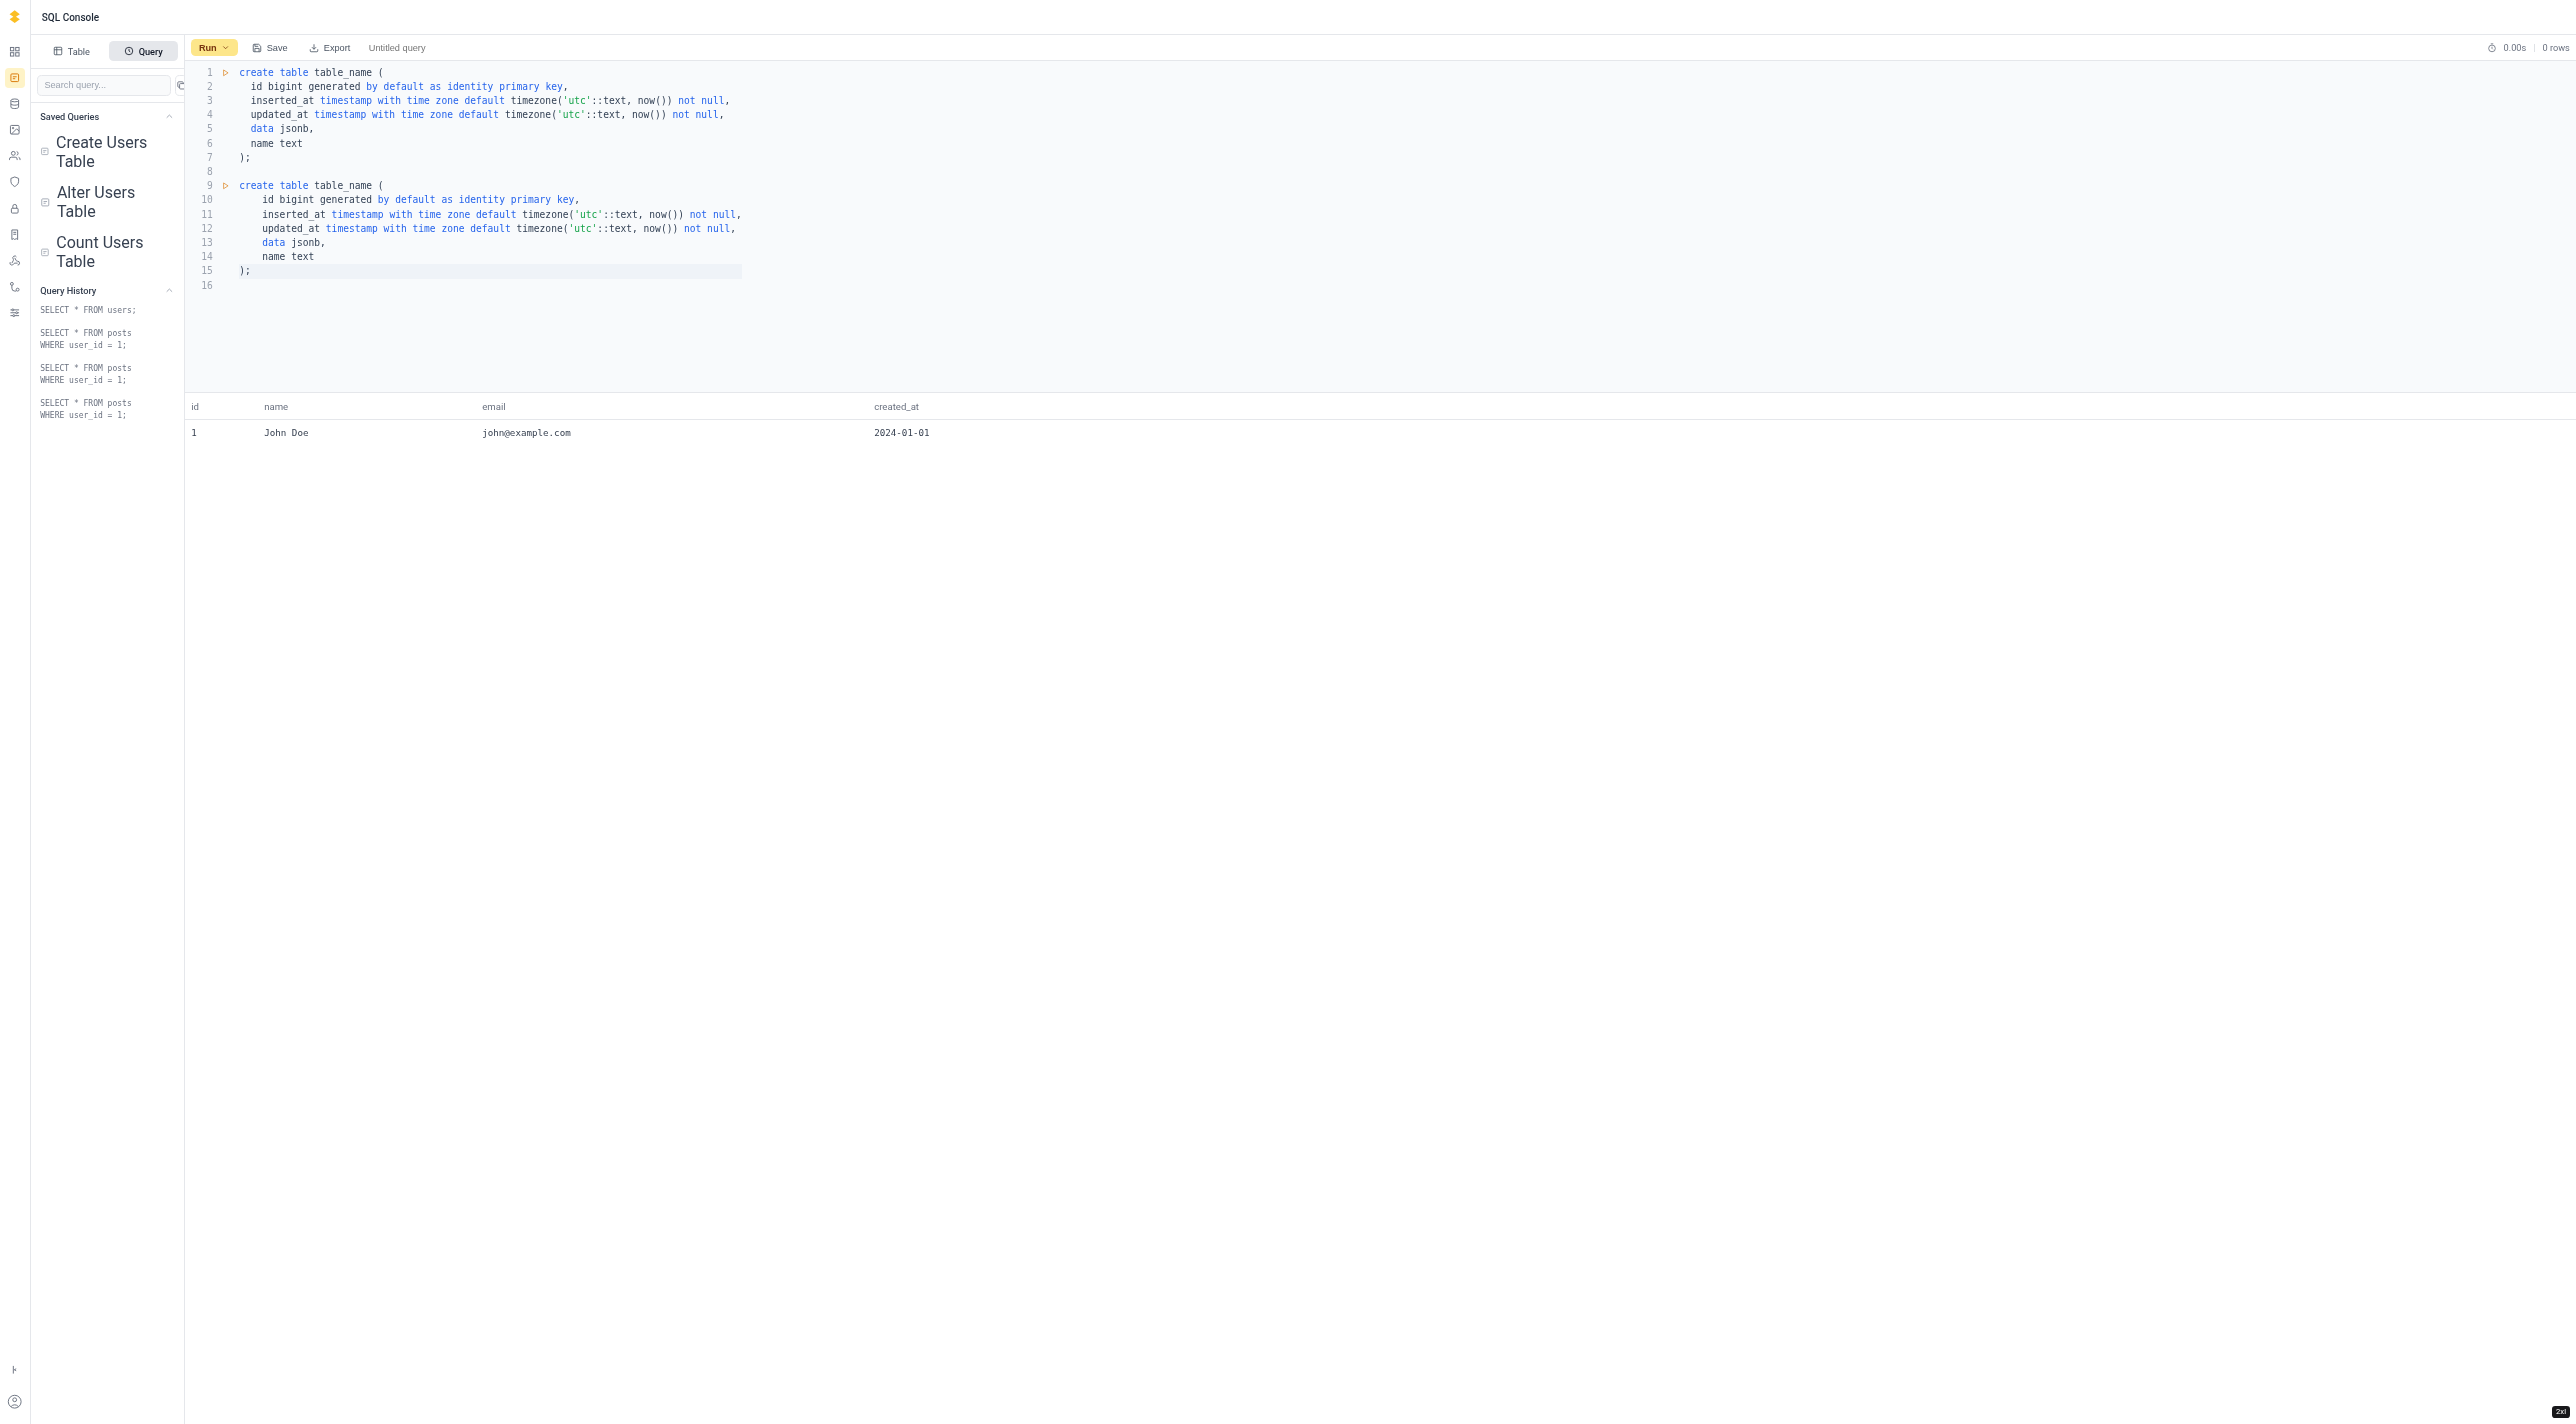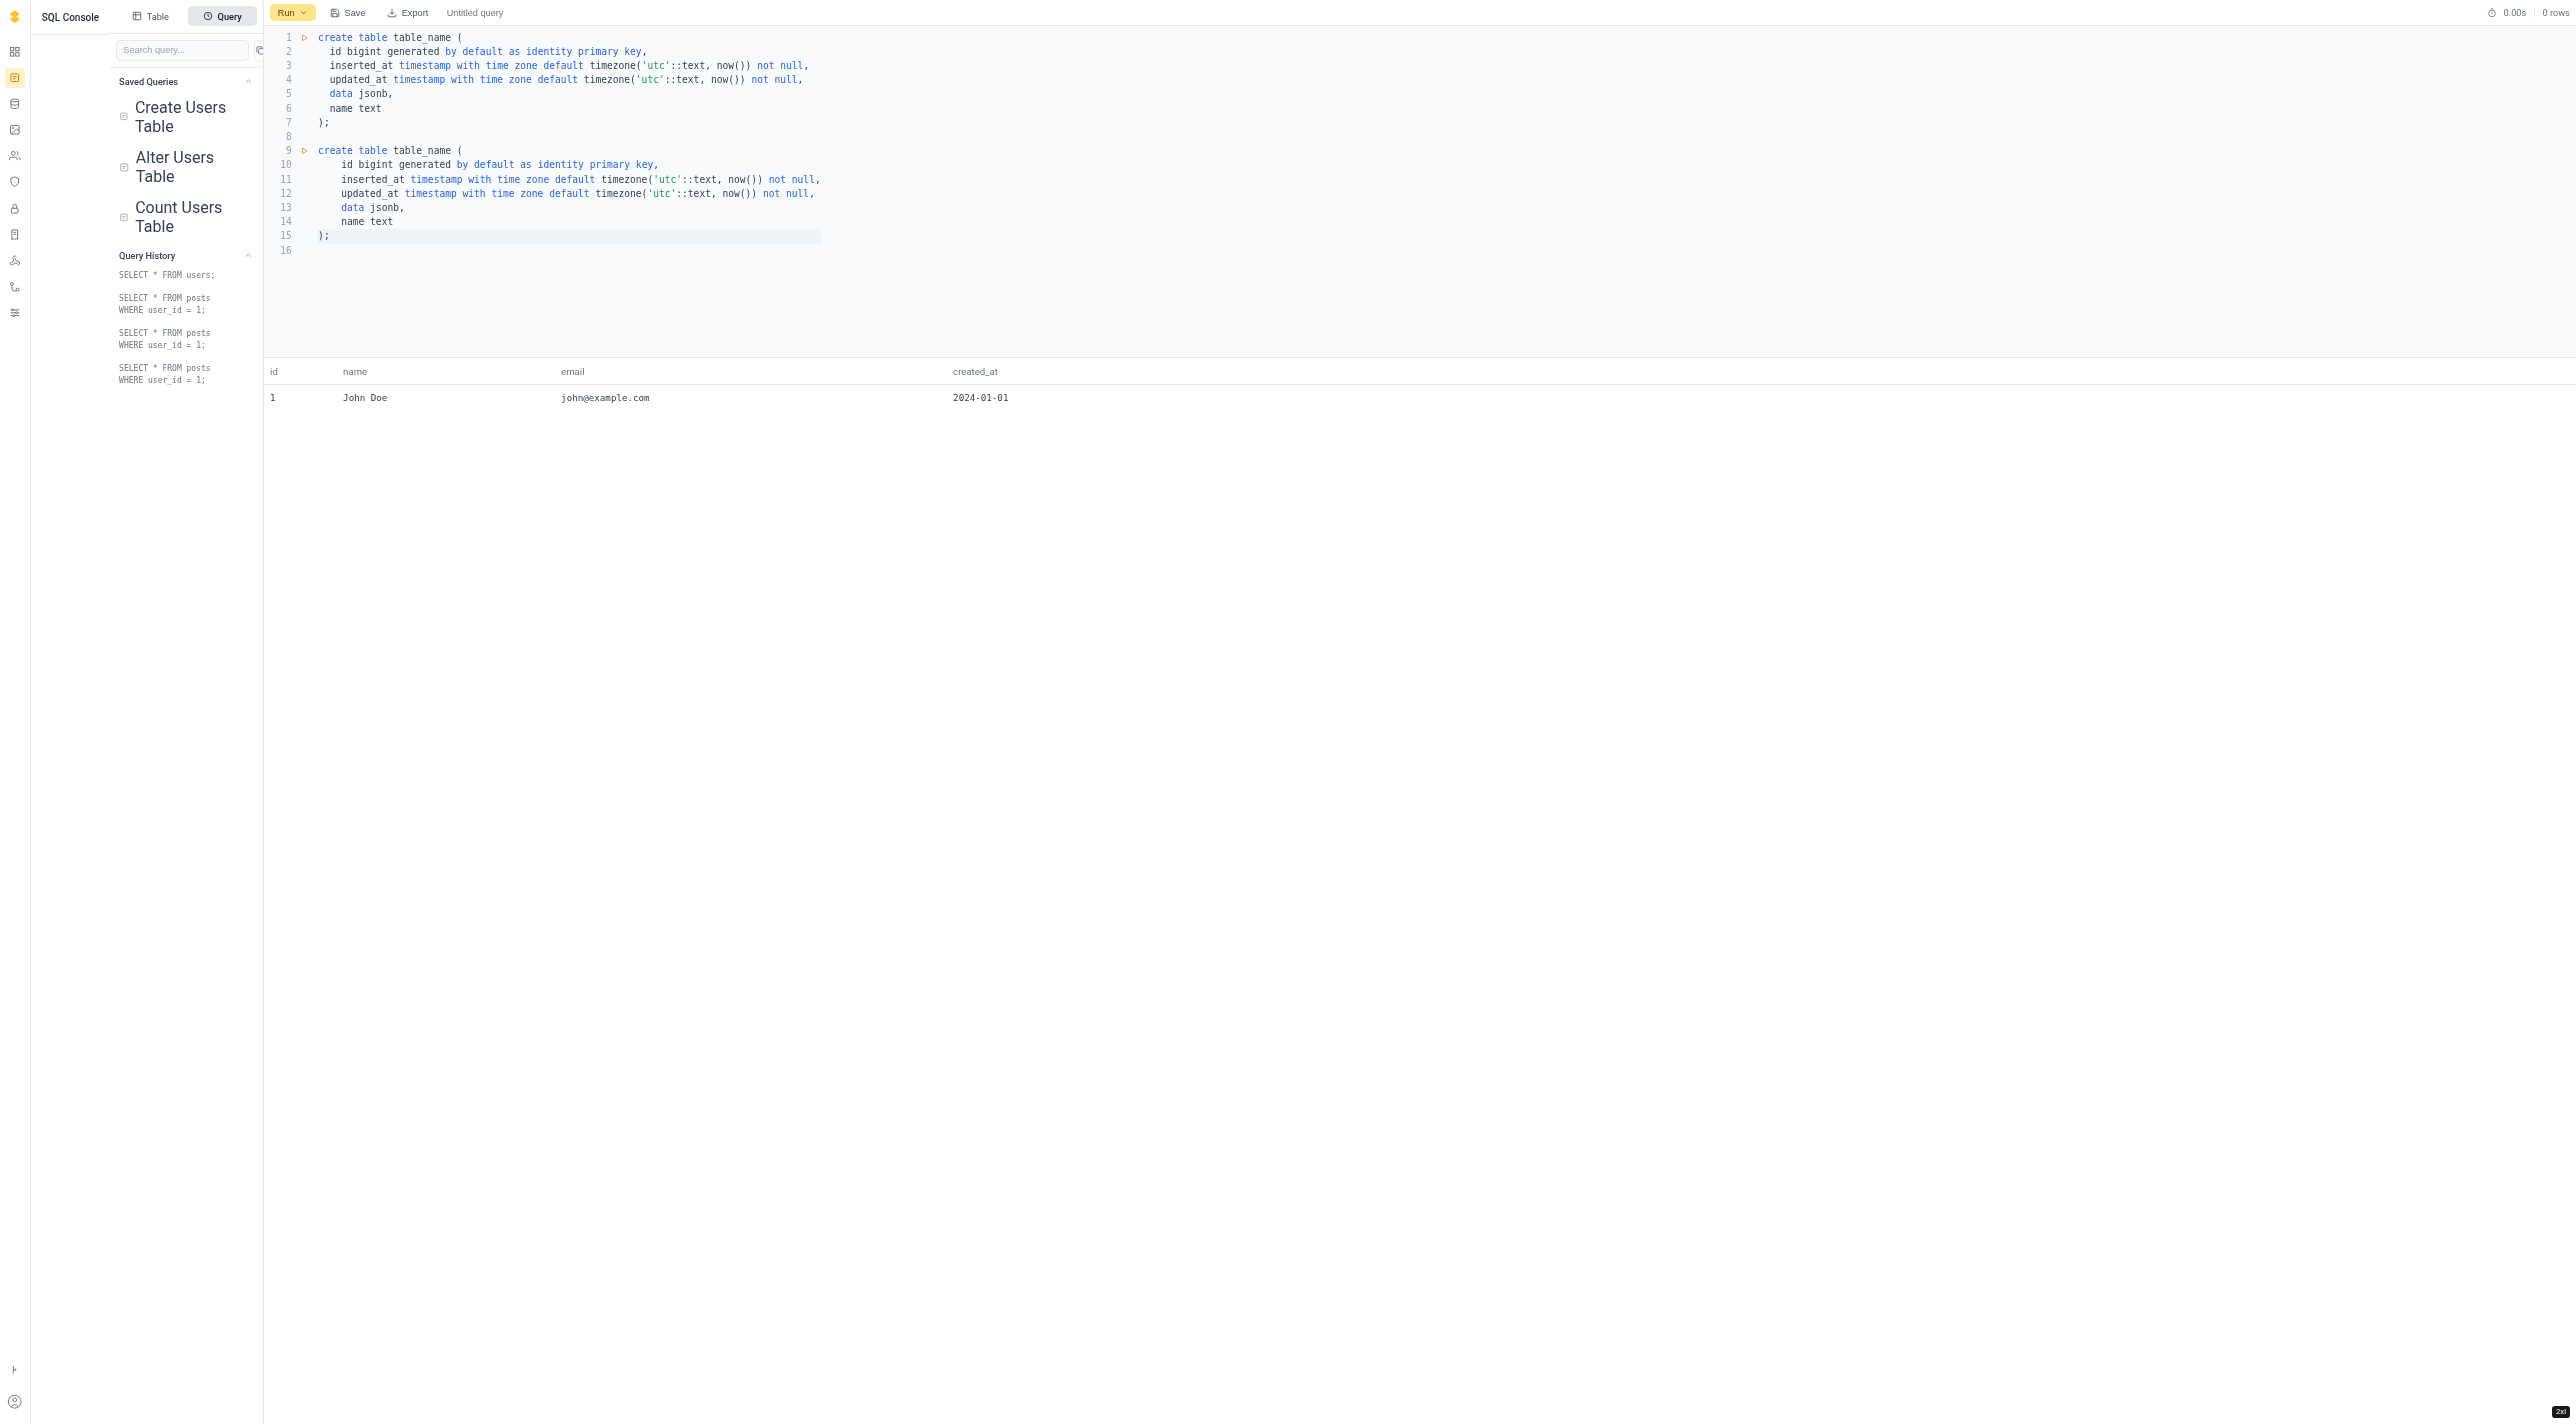"SQL Console" .main { flex-direction: row -> column }
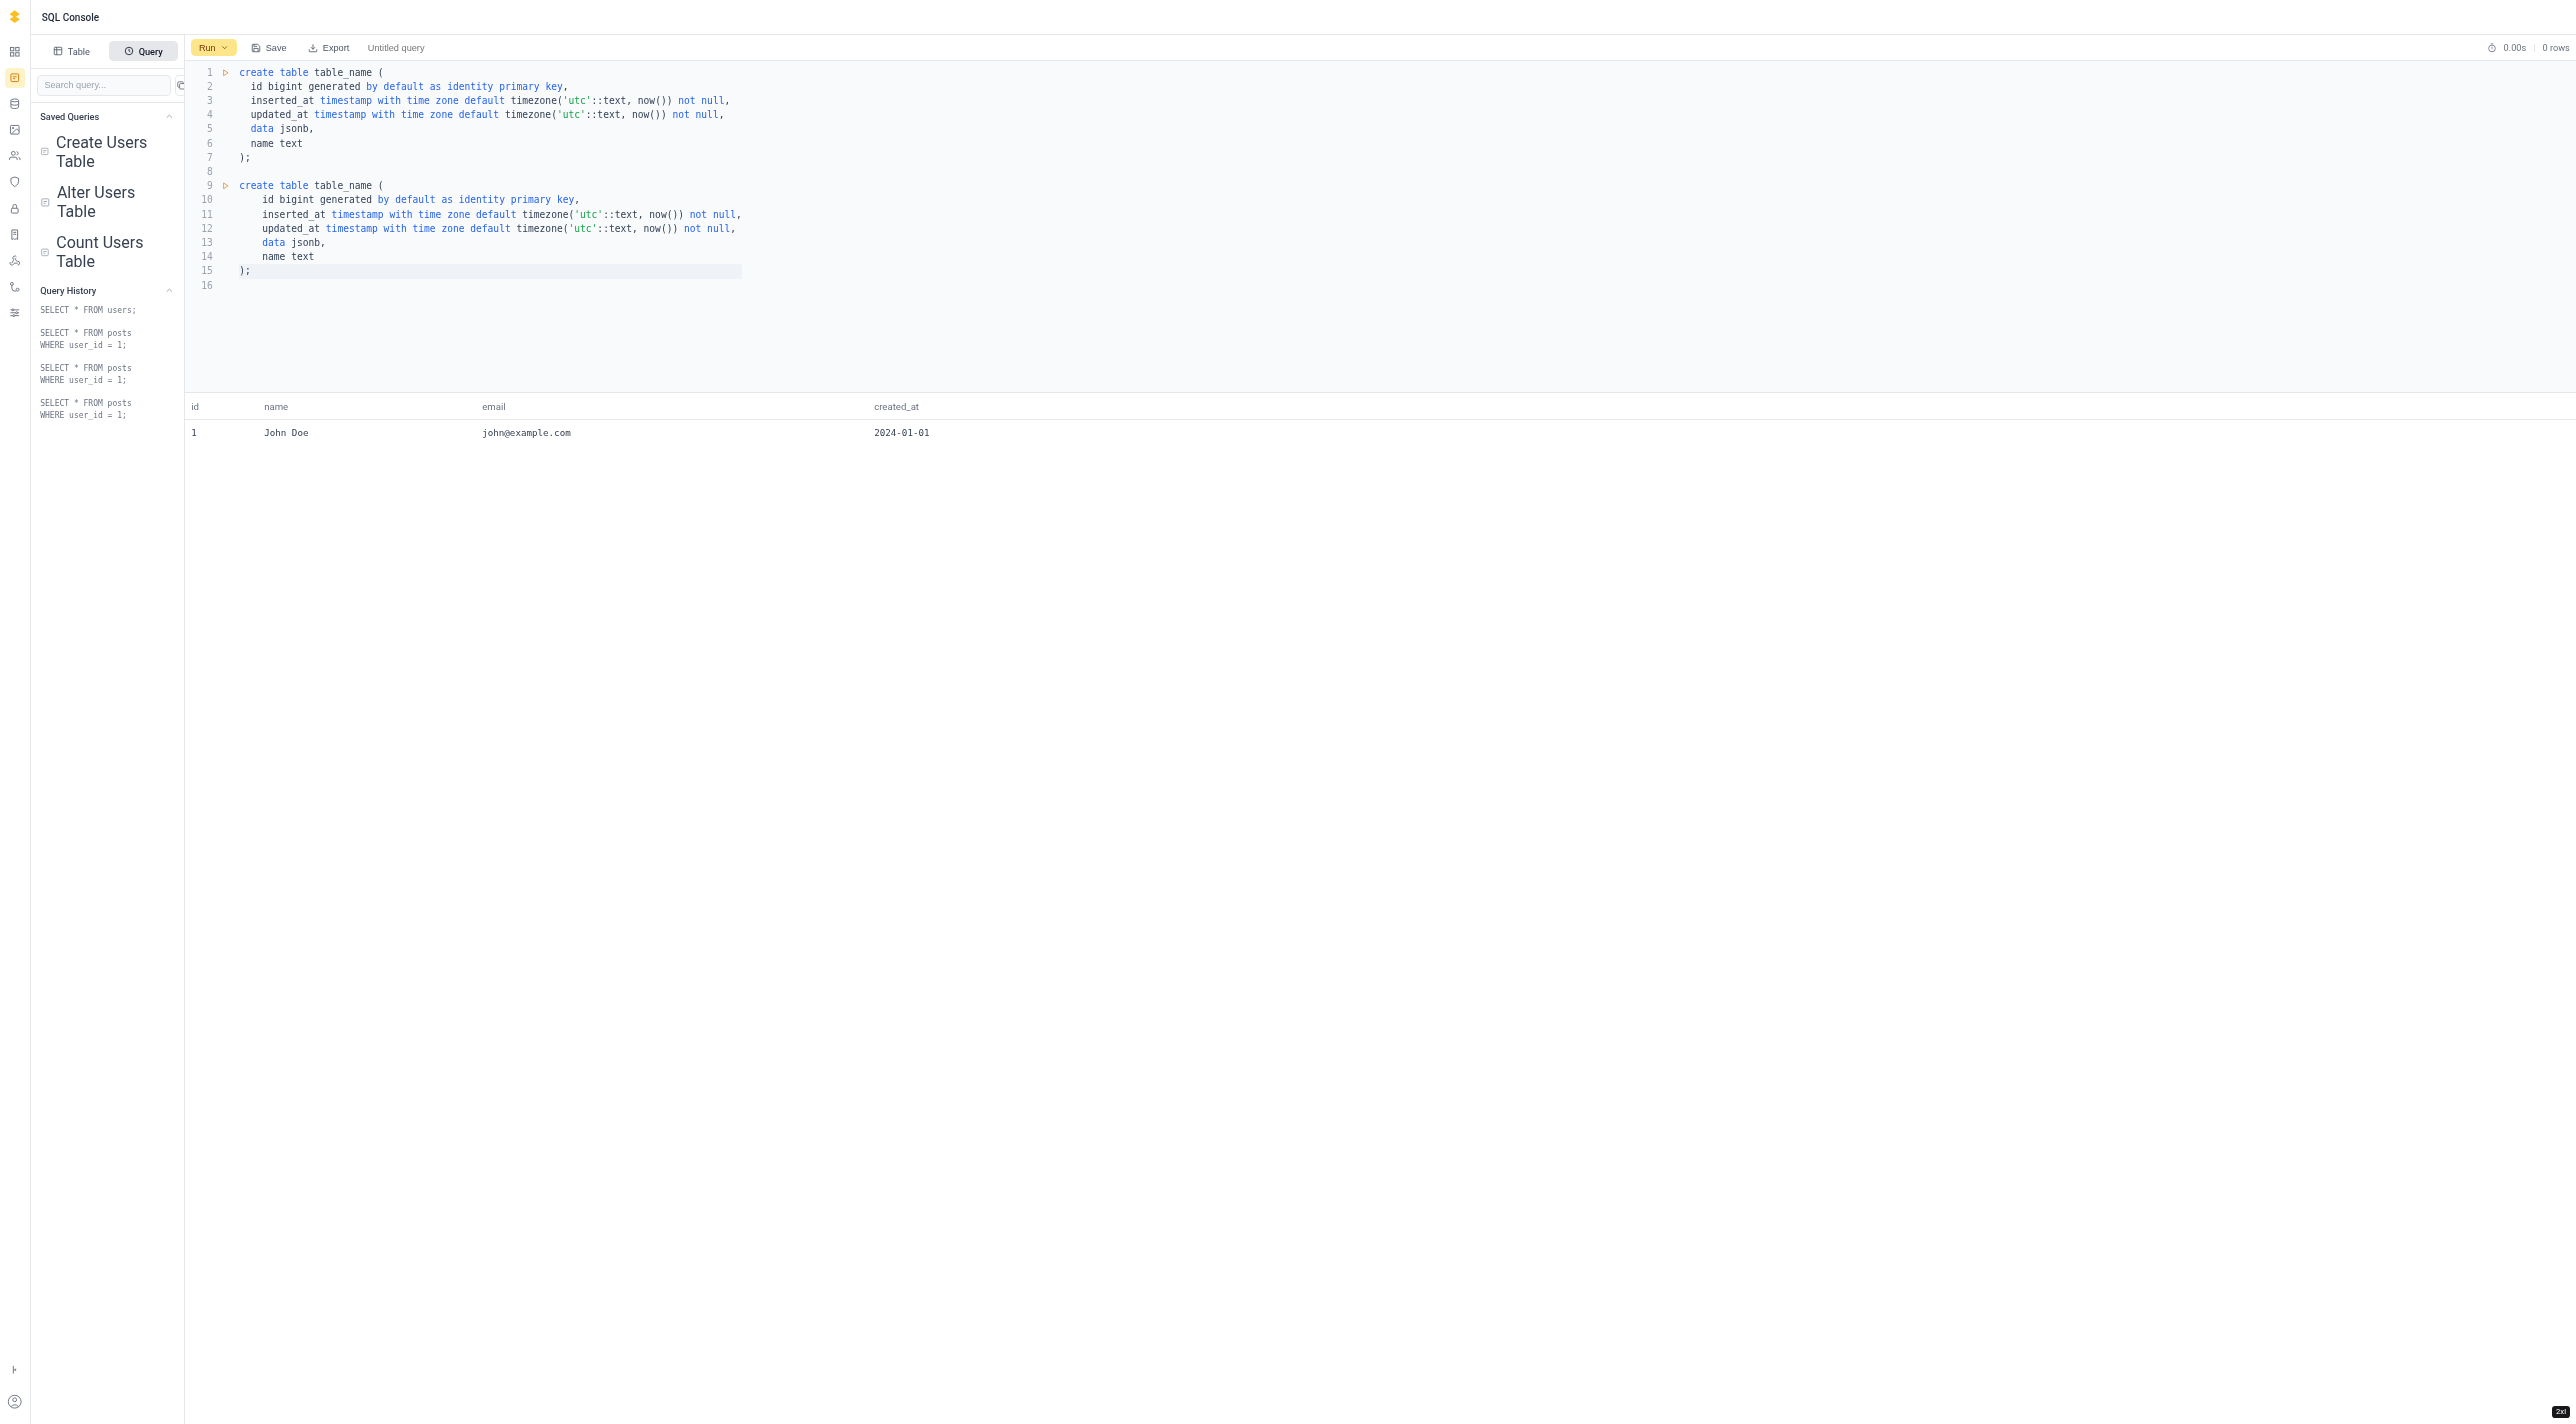"Run" .btn-run { font-weight: 400 -> 700 }
